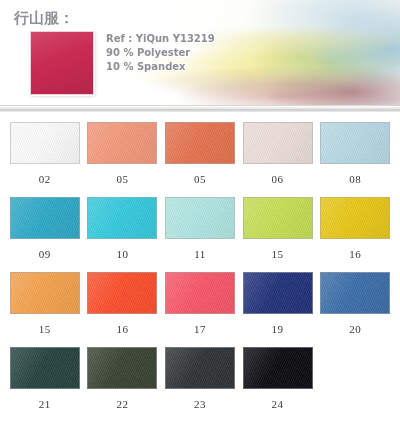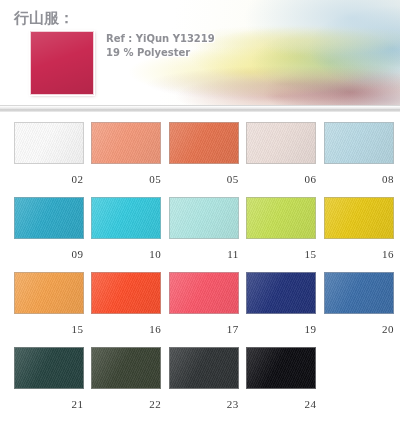"19 % Polyester" div.spec-line { text: 19 -> 90 }
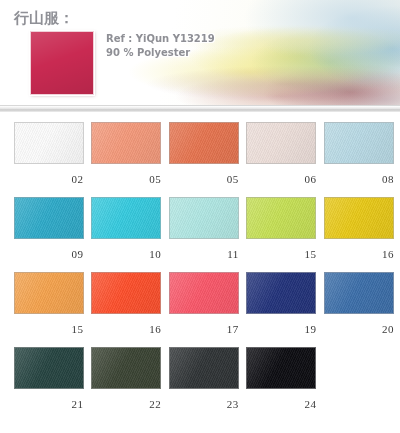"10 % Spandex" div.spec-line { html: none -> <div>10 % Spandex</div> }
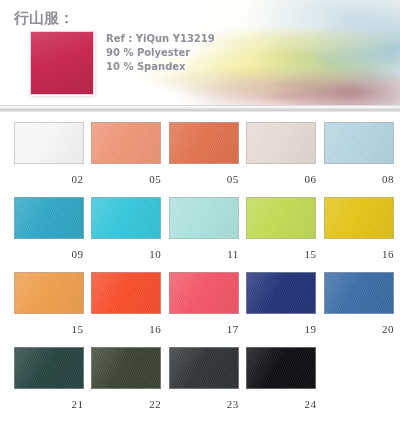"02" .cell { align-items: flex-end -> center }
